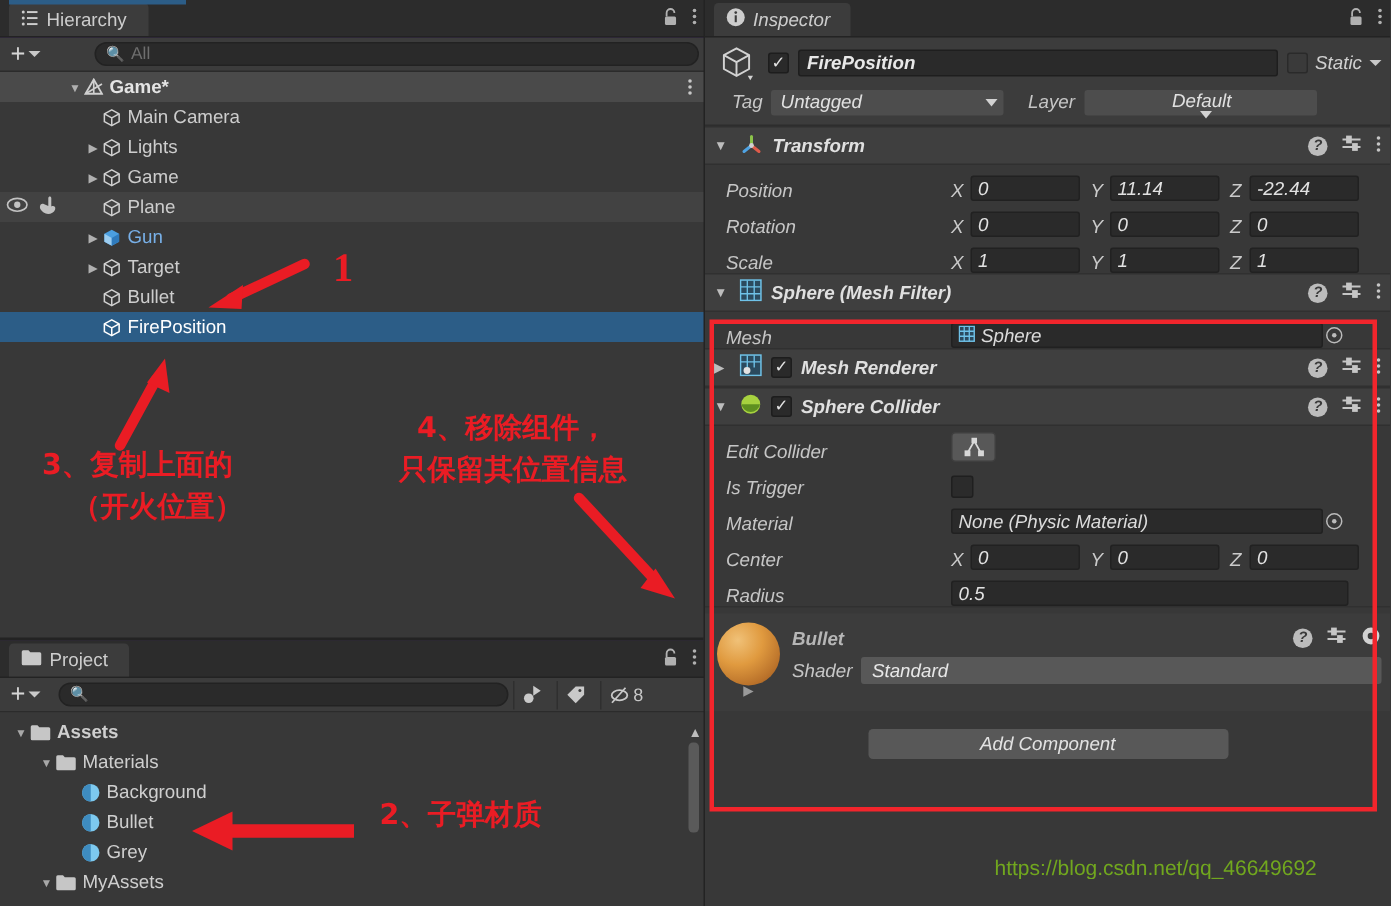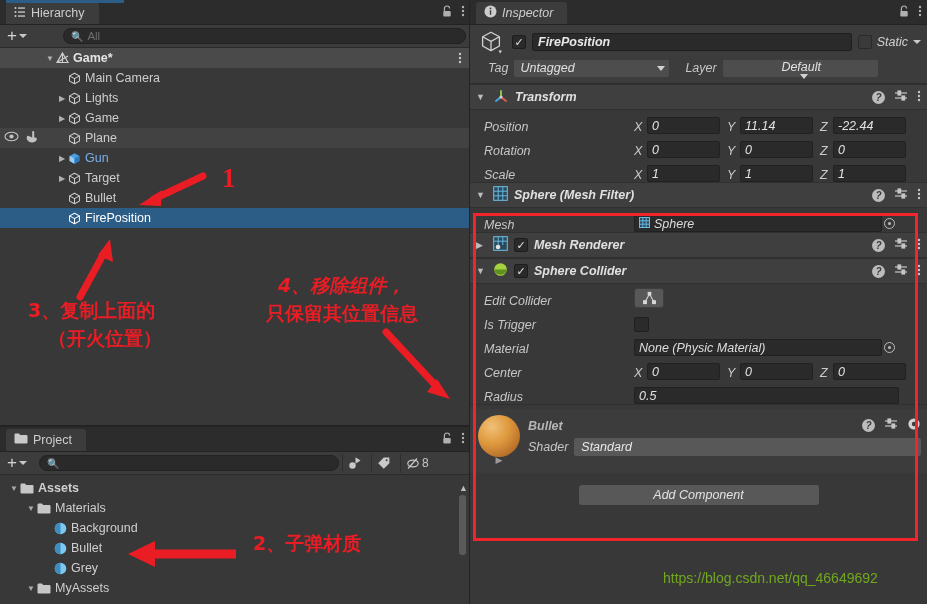"4、移除组件，" div.anno { font-style: italic -> none }
